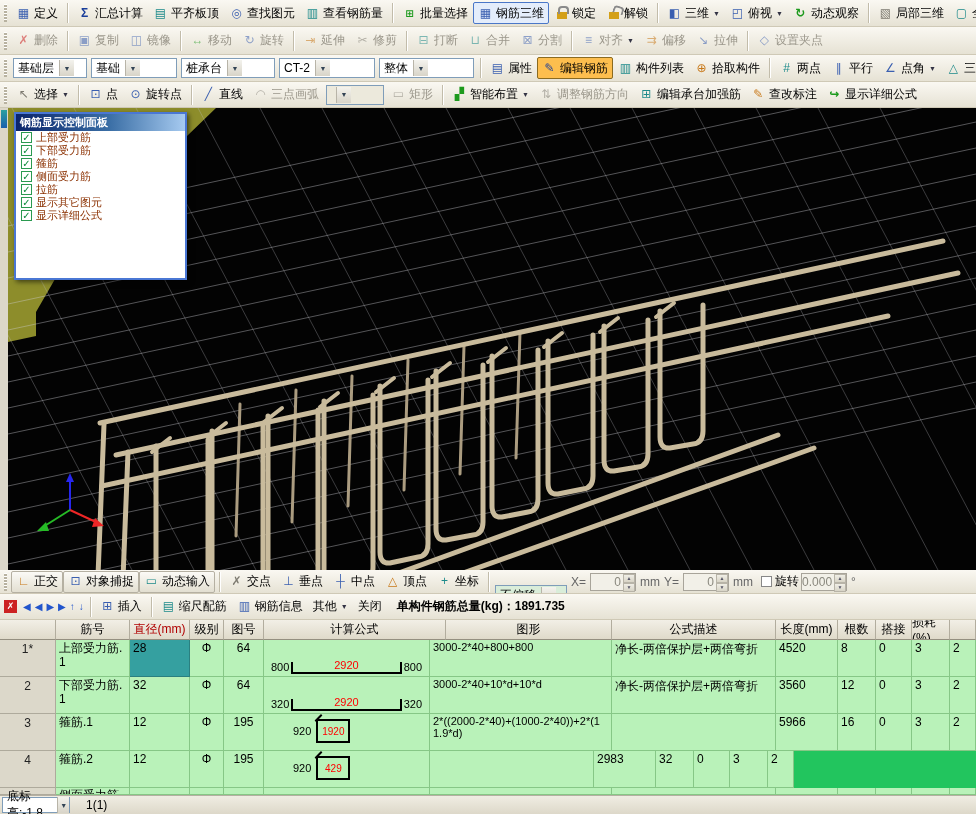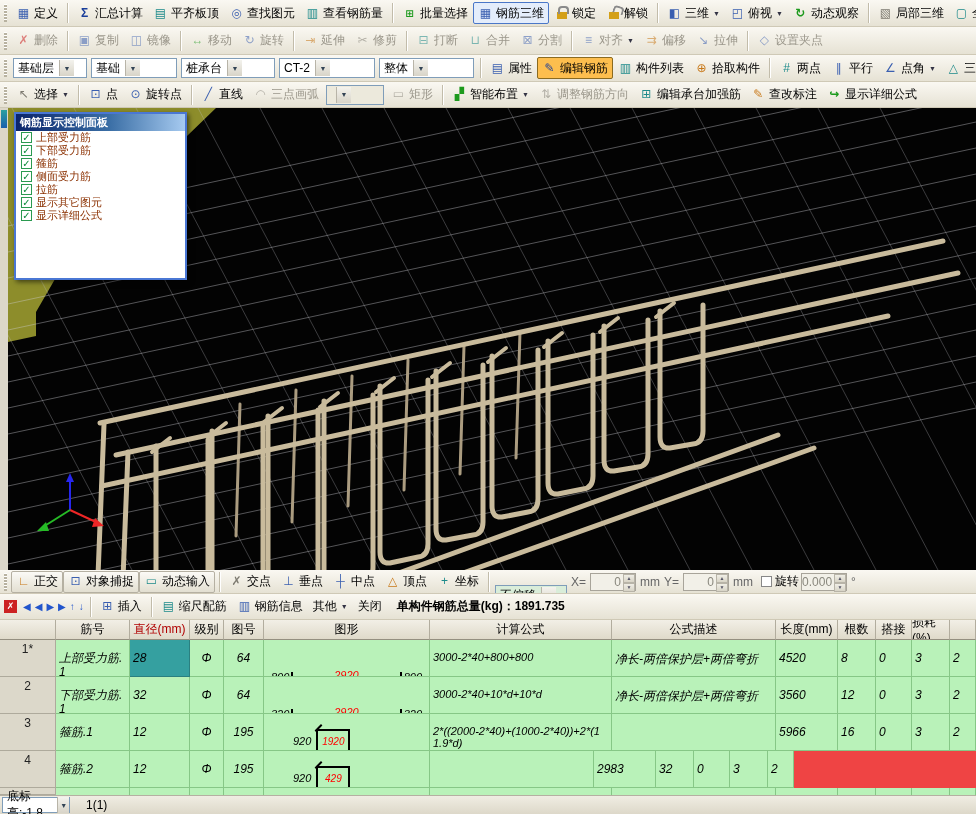"筋号" #grid { background: #ef4444 -> #22c55e }
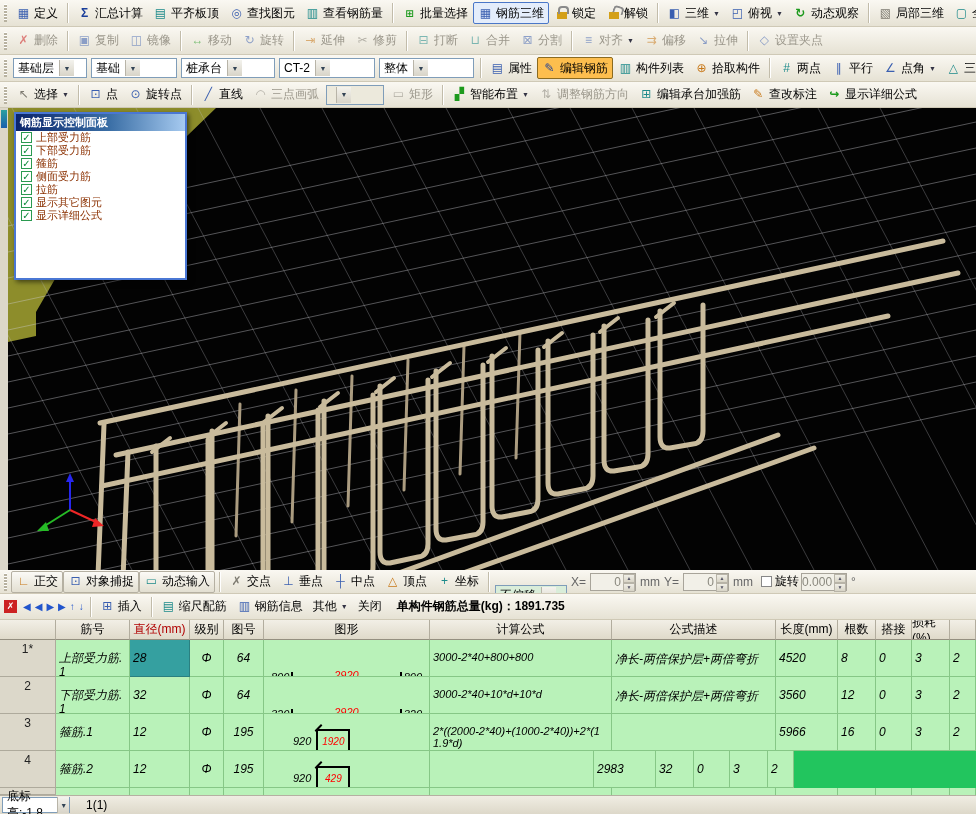"图形" div.hcell { order: before "计算公式" -> after "计算公式" }
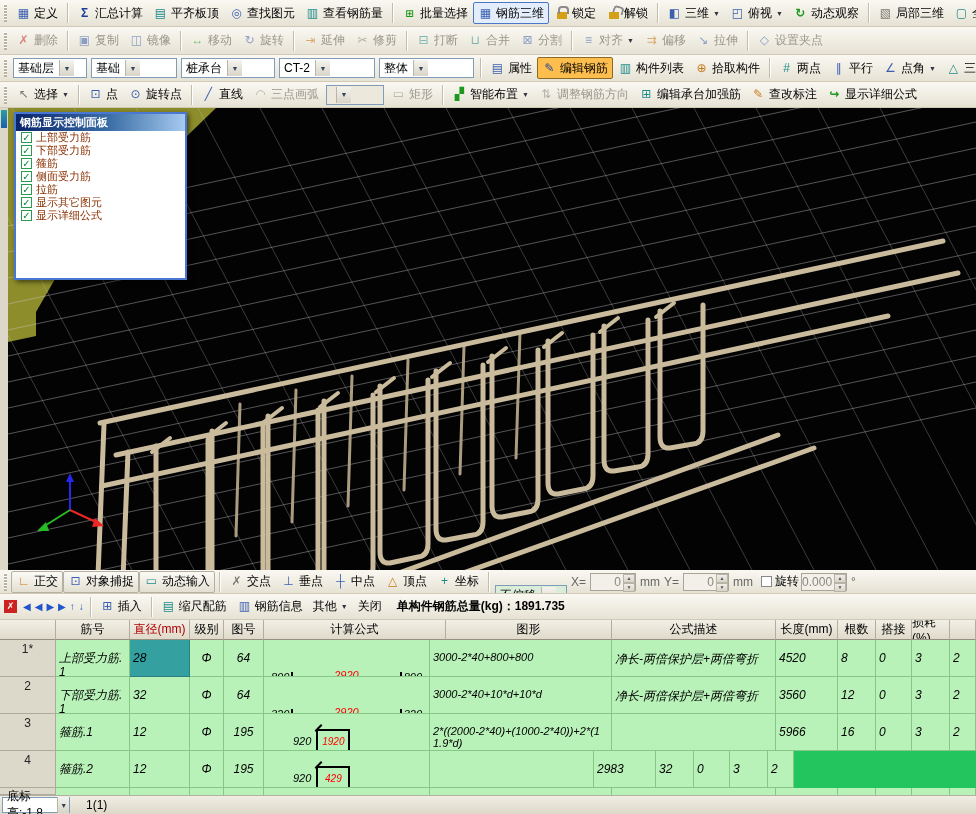"上部受力筋.1" .cell { font-style: italic -> none; padding: 11px 3px -> 1px 3px }
